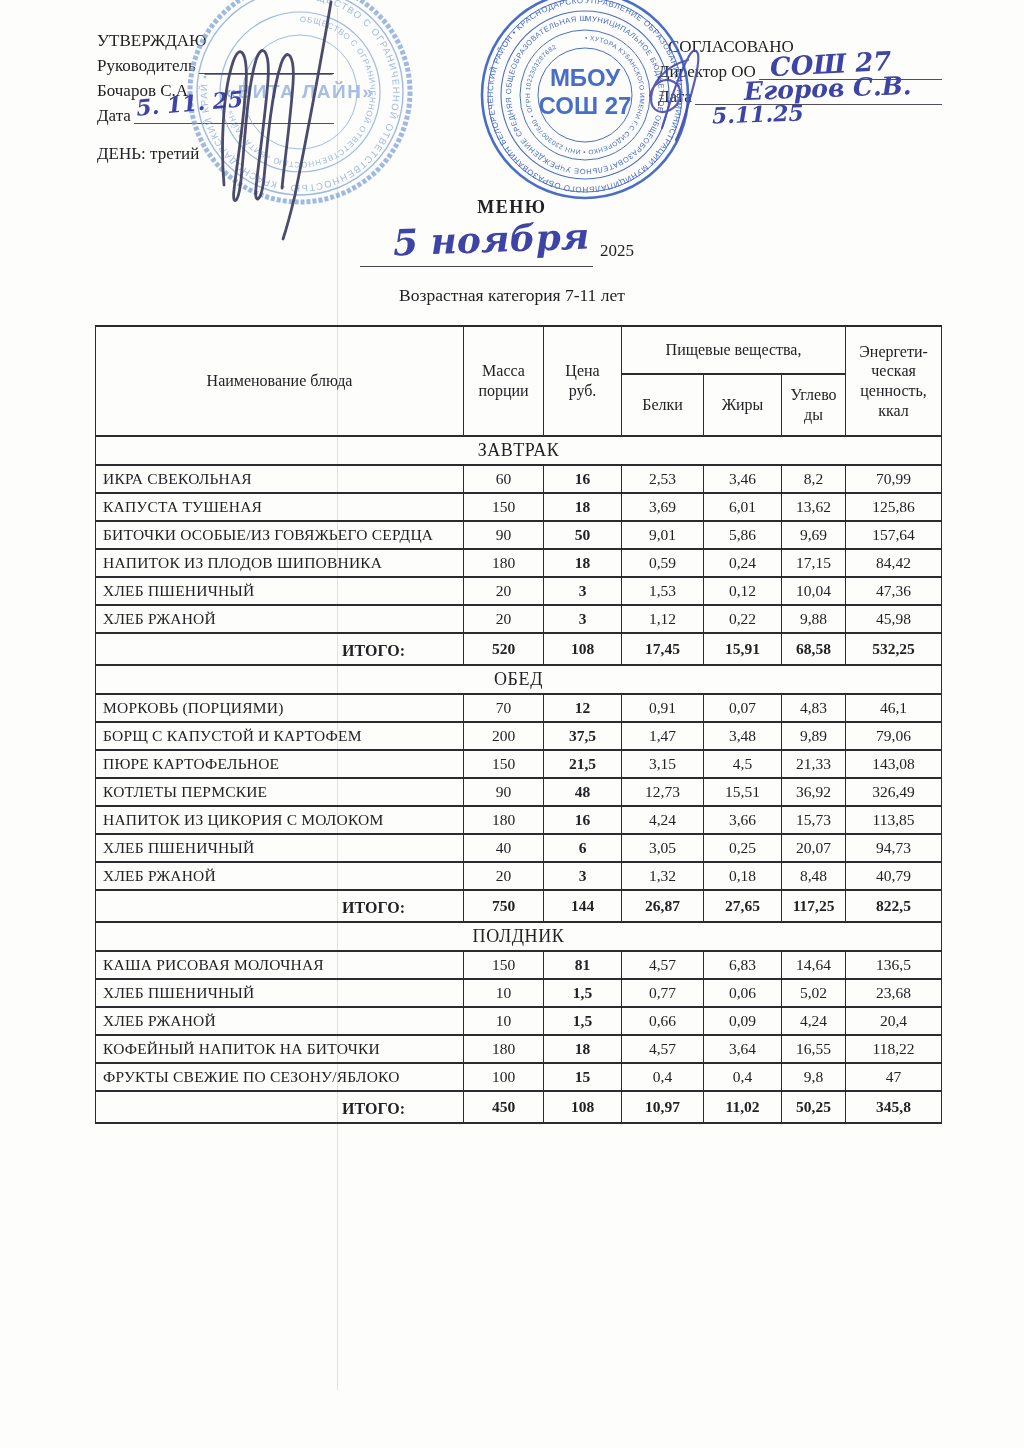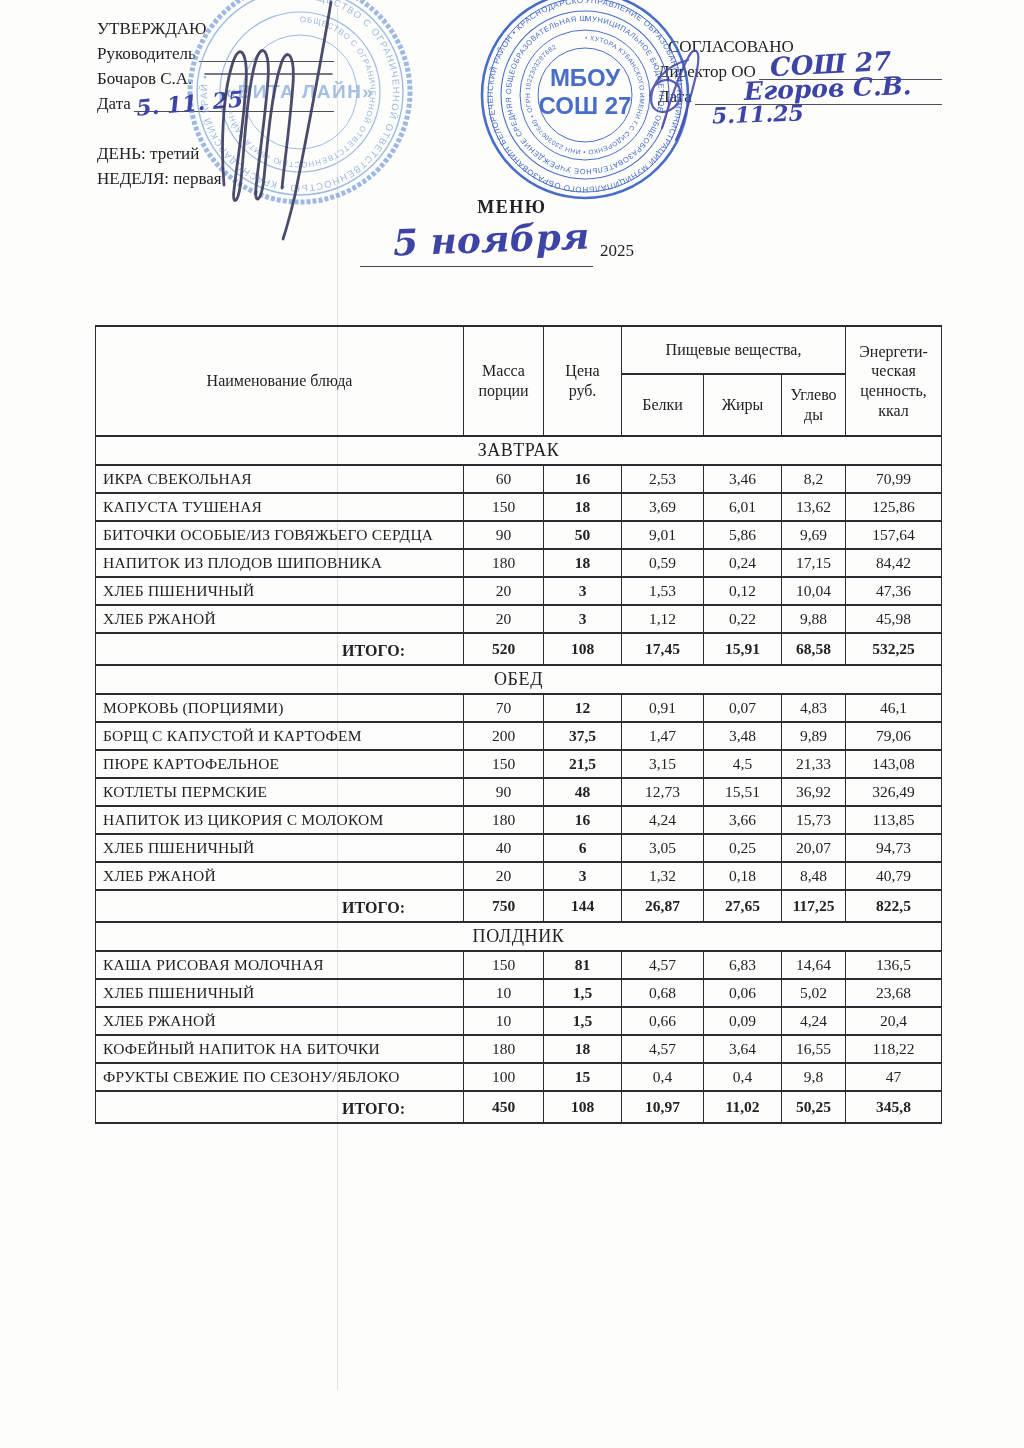"УТВЕРЖДАЮ" .blk-left { top: 16px -> 28px }
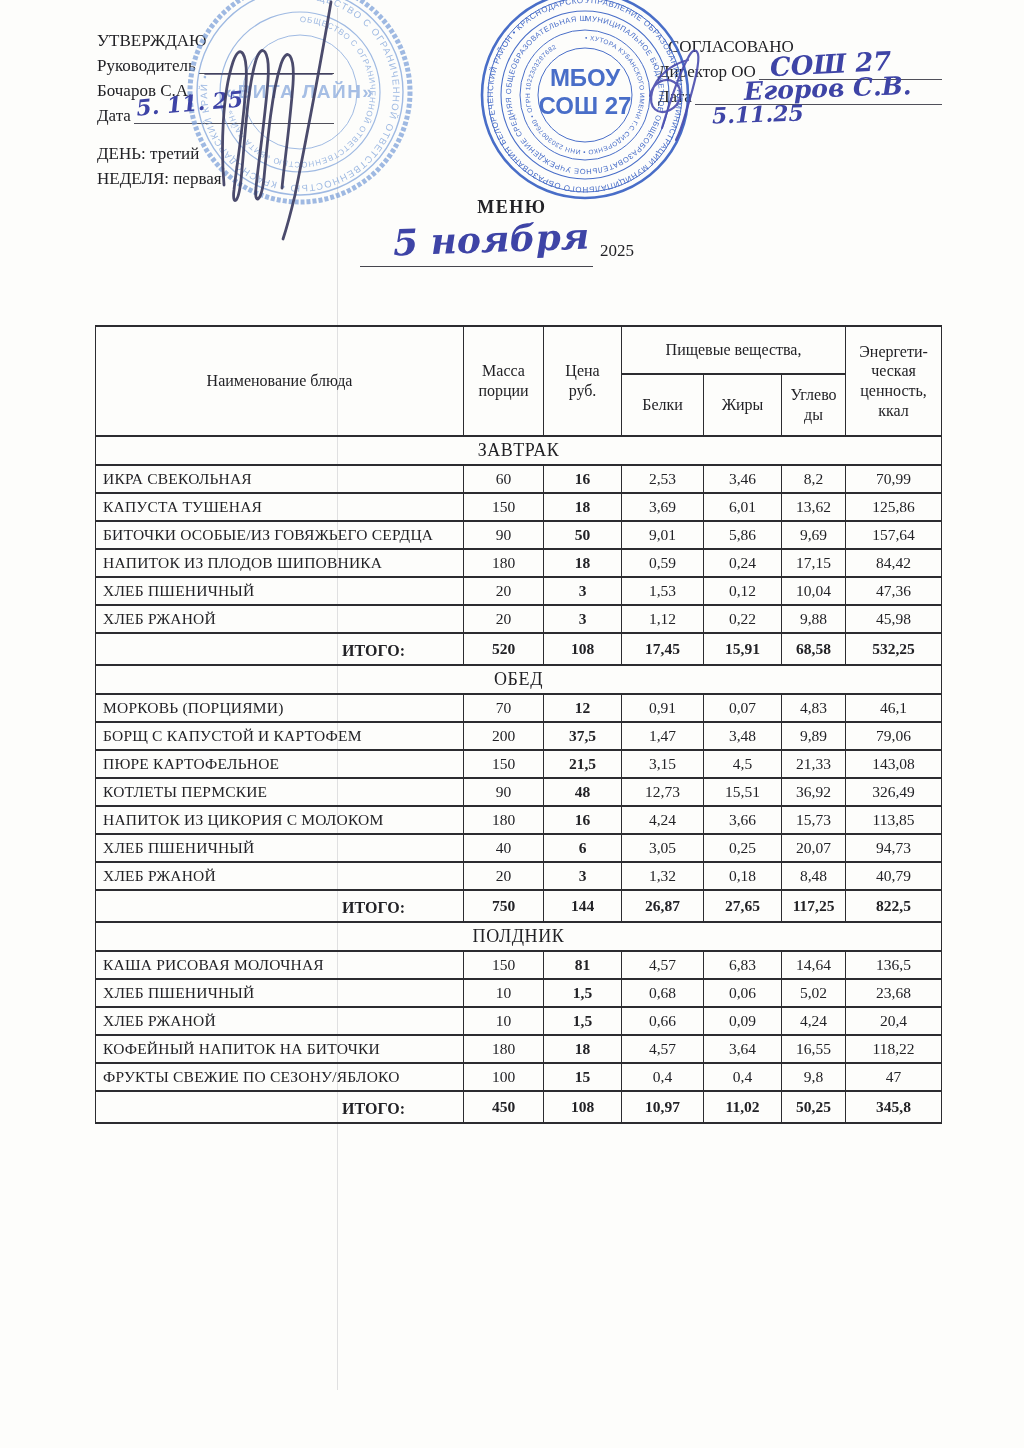"НЕДЕЛЯ: первая" div.row { html: <div>НЕДЕЛЯ: первая</div> -> none }
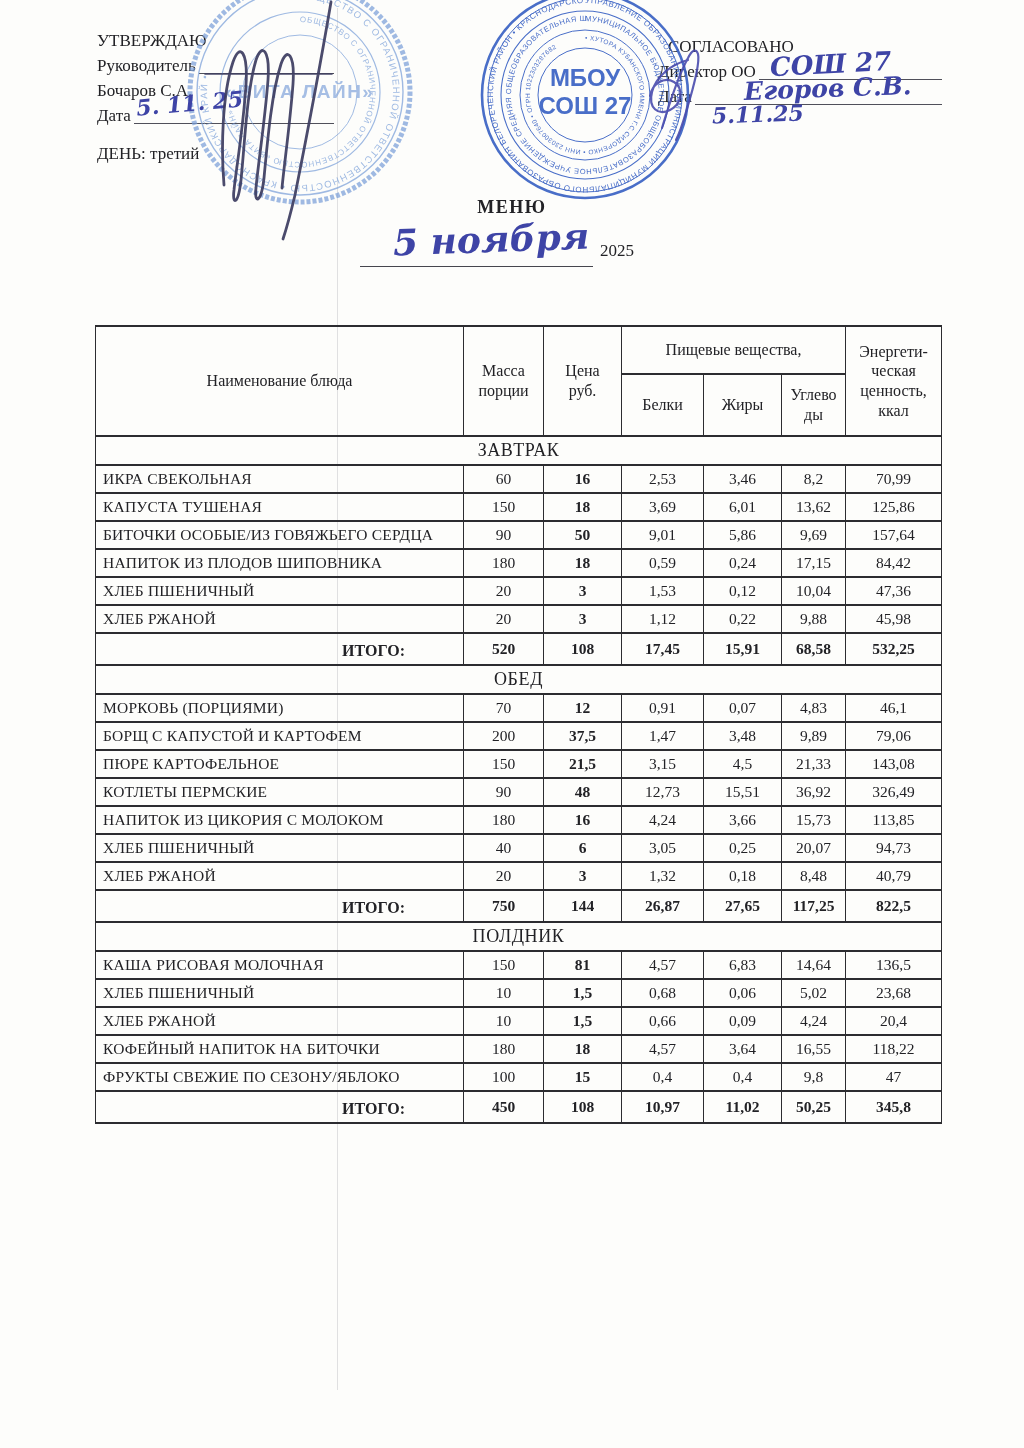"Возрастная категория 7-11 лет" div.age-cat { html: none -> <div>Возрастная категория 7-11 лет</div> }
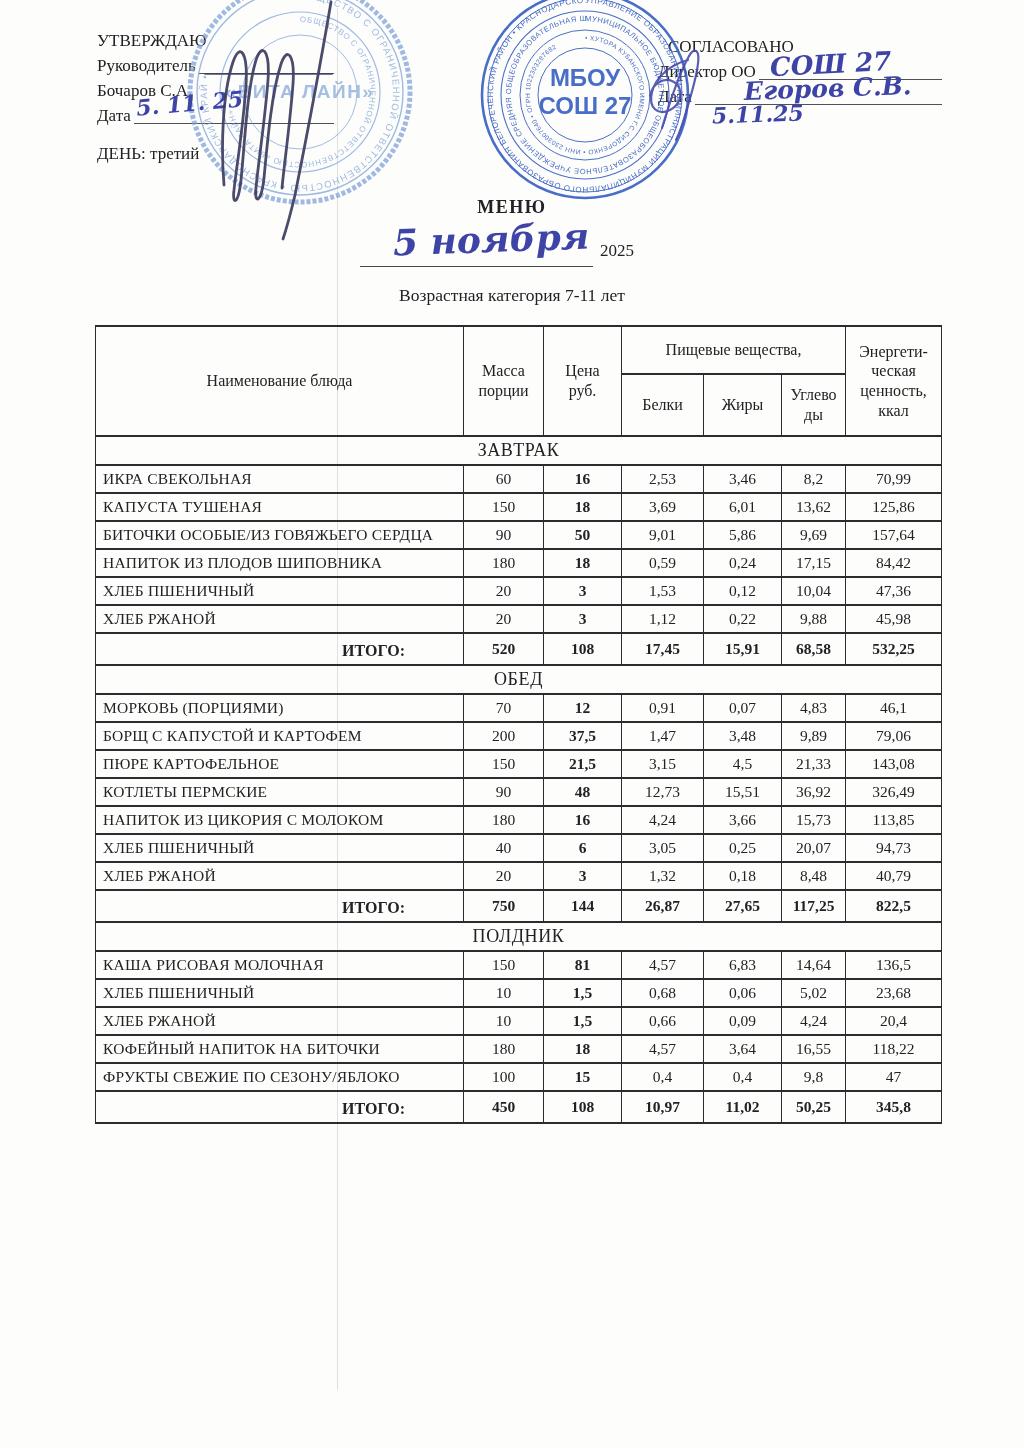"0,68" td.num-cell { text: 0,68 -> 0,77 }
